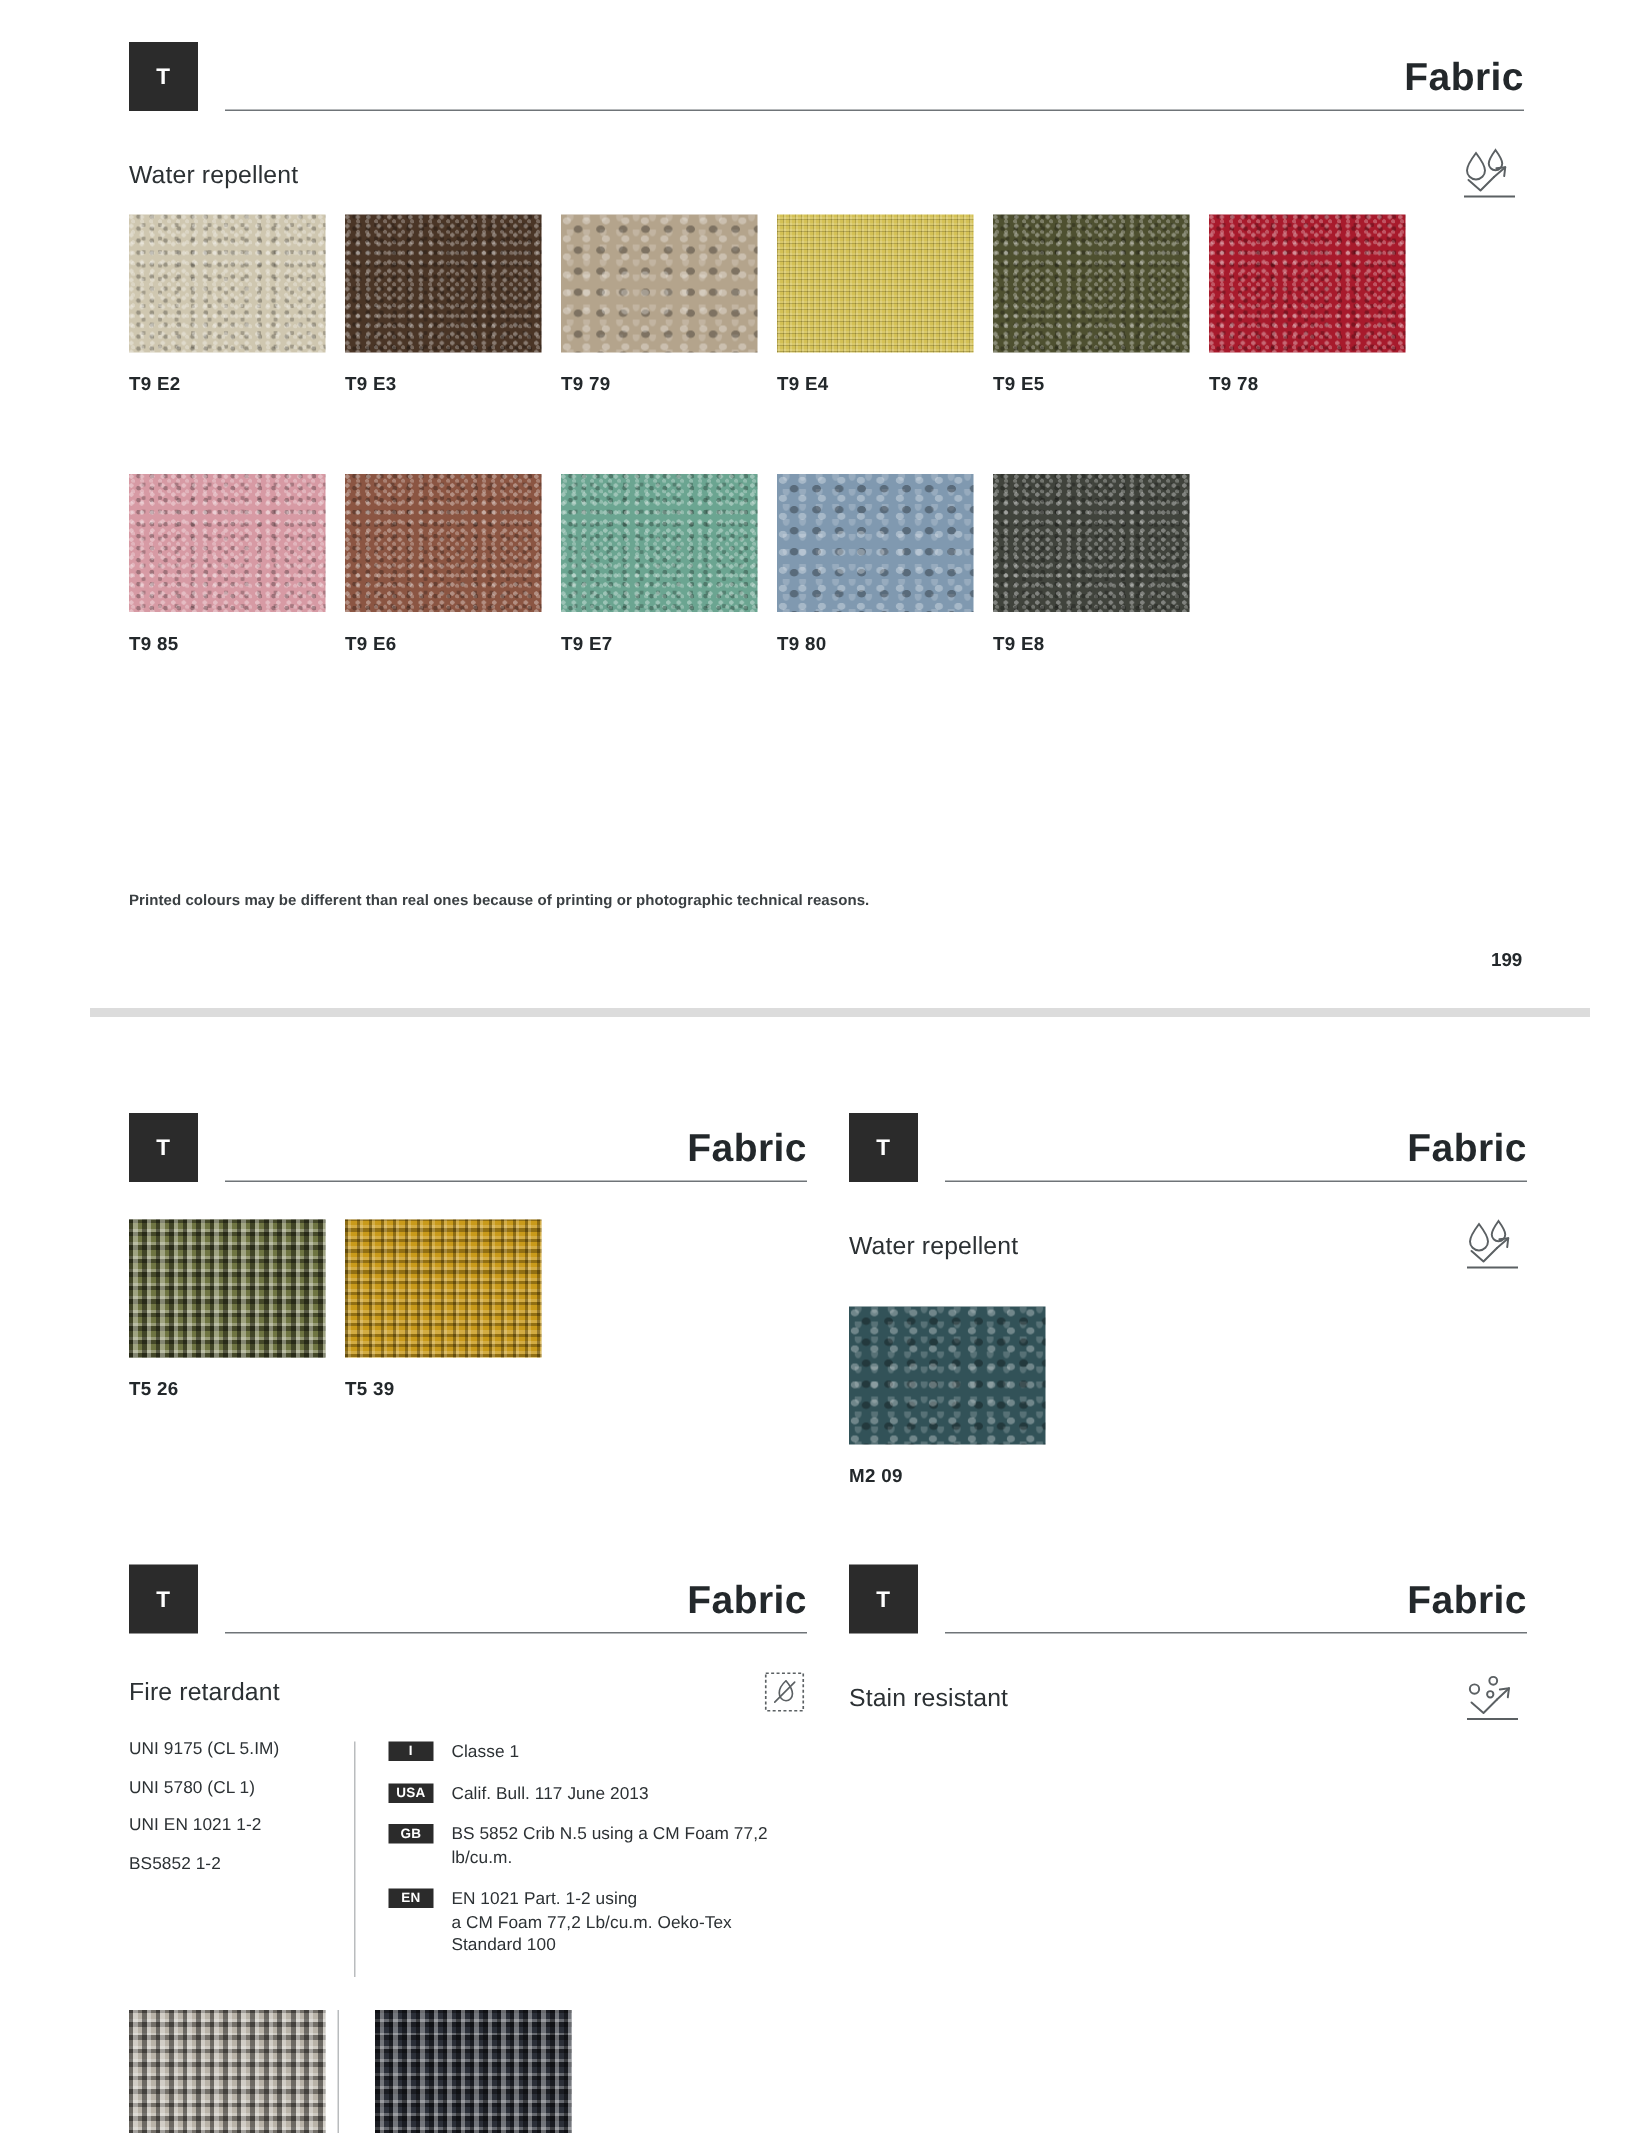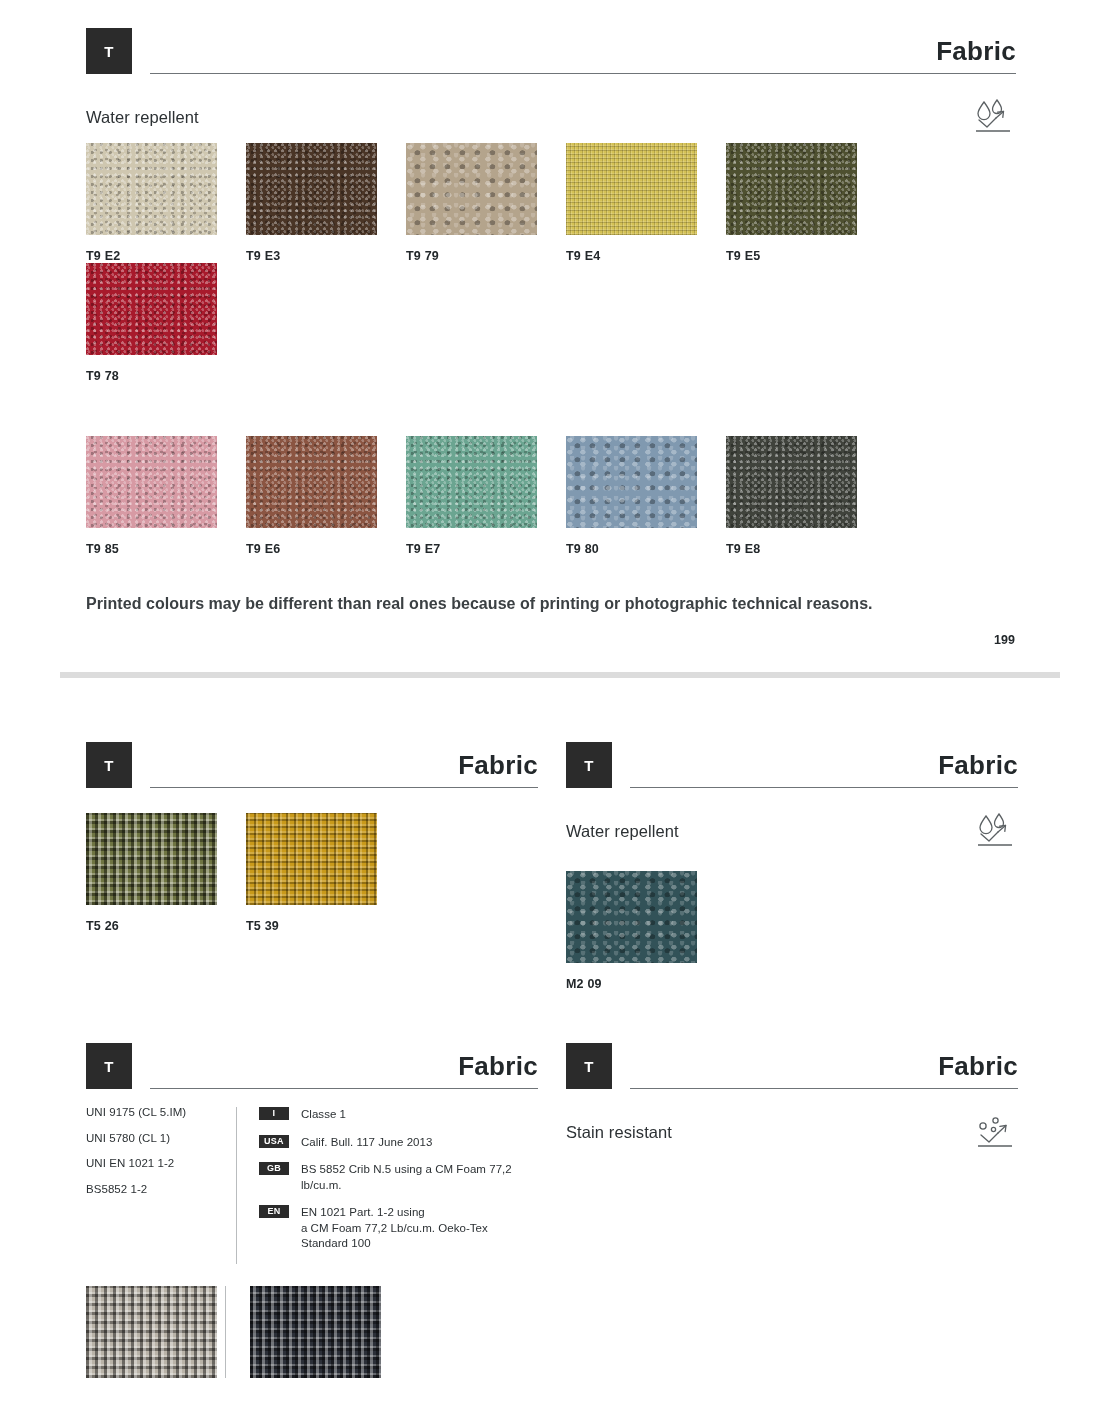"T9 E2" .swatch-cell { width: 160px -> 144px }
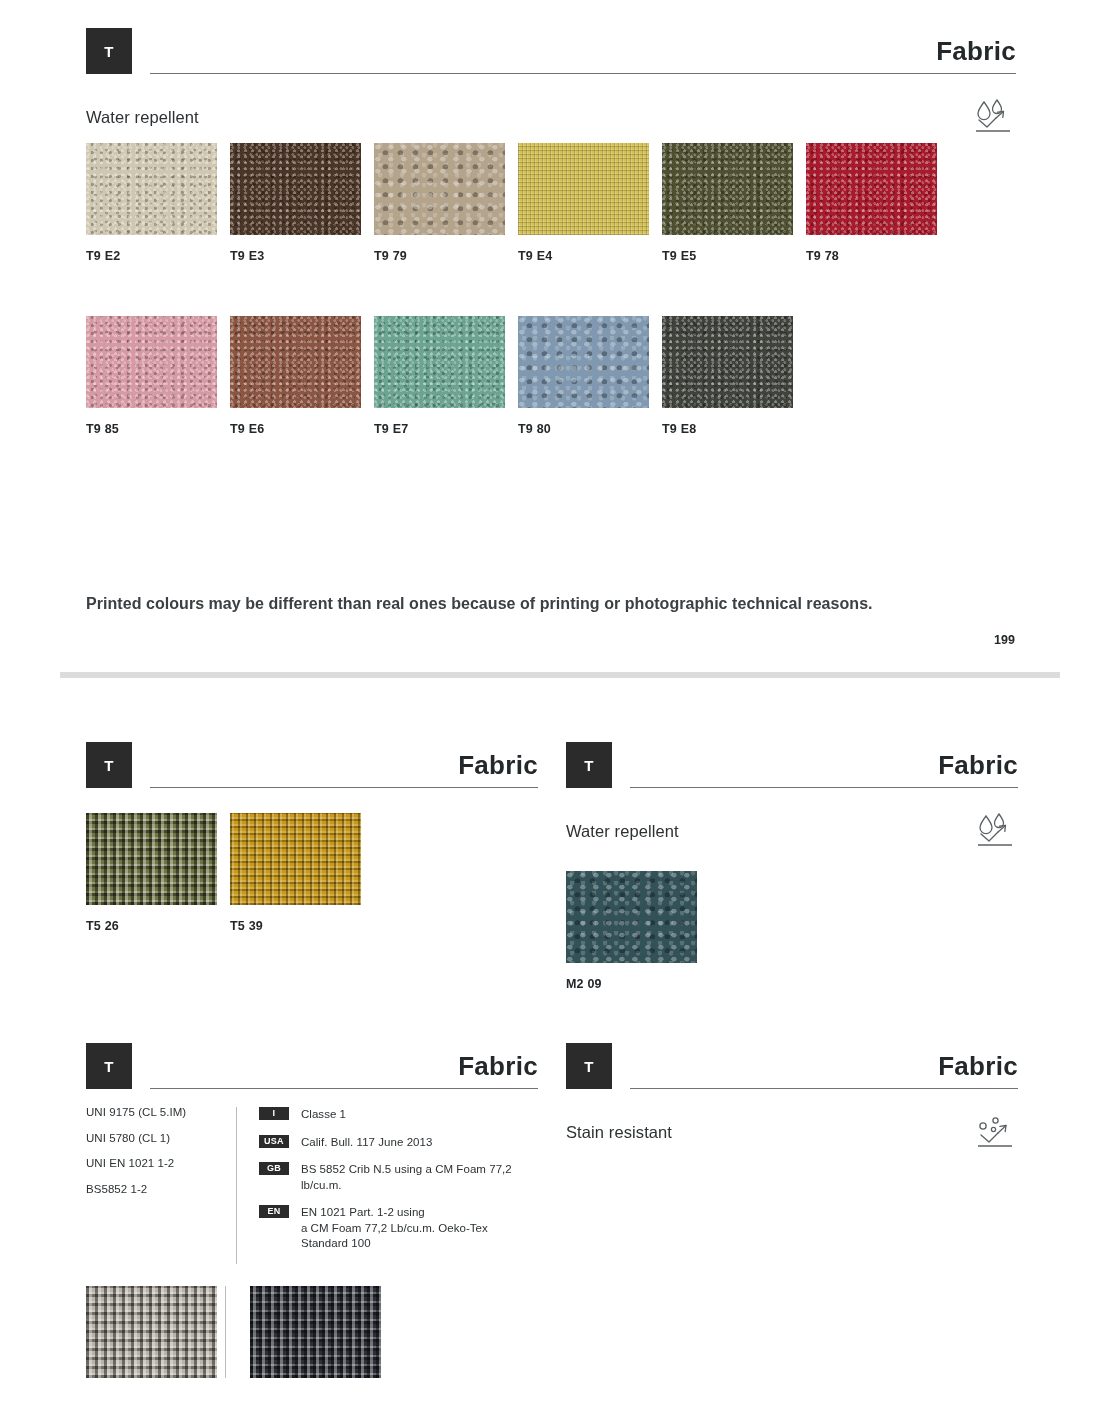"Printed colours may be different" .disclaimer { font-size: 16px -> 10px }
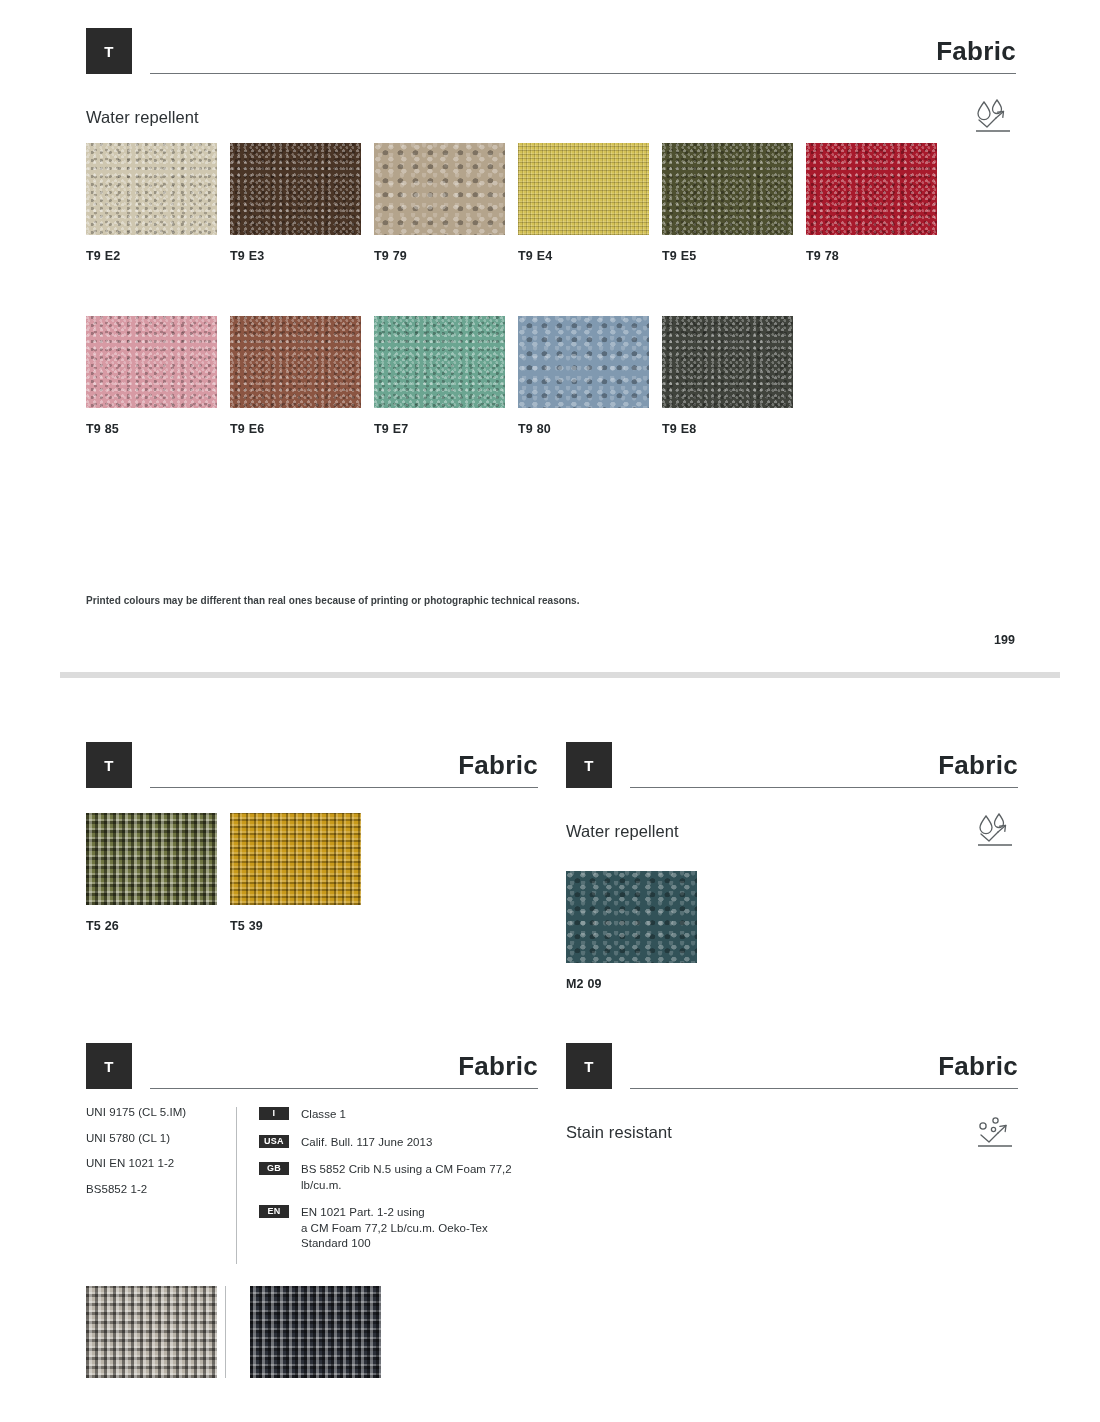"Fire retardant" div.prop-row { html: none -> <div> <div>Fire retardant</div> <div> <svg> <rect></rect> <path></path> <path></path> </svg> </div> </div> }
